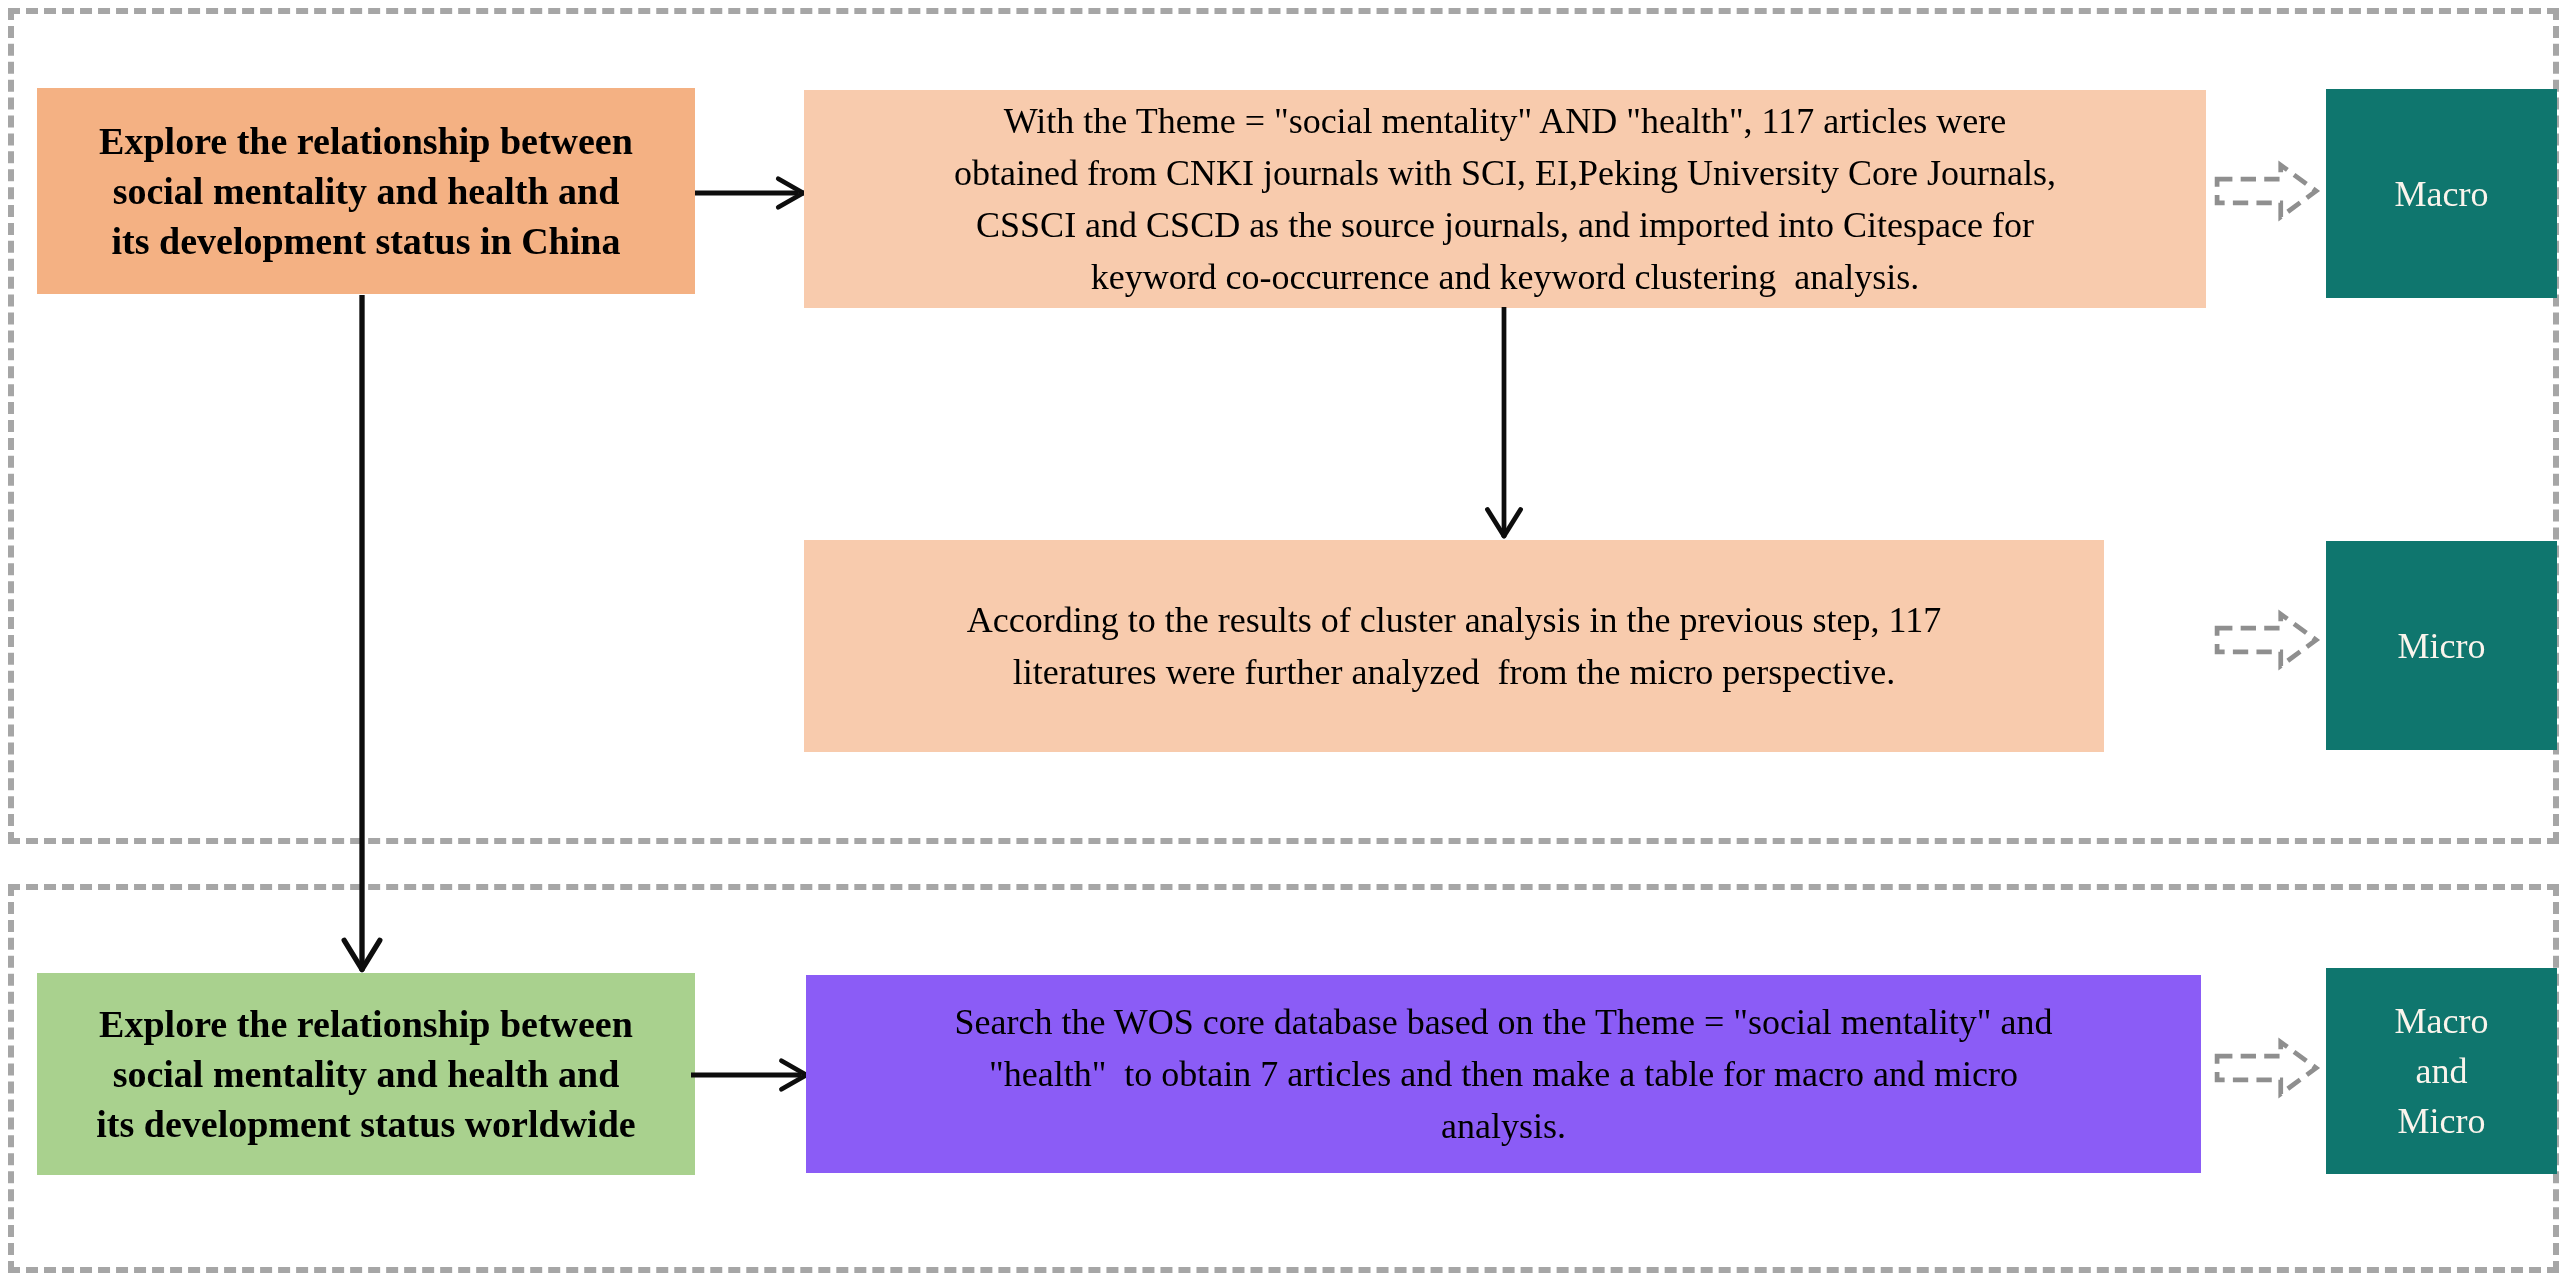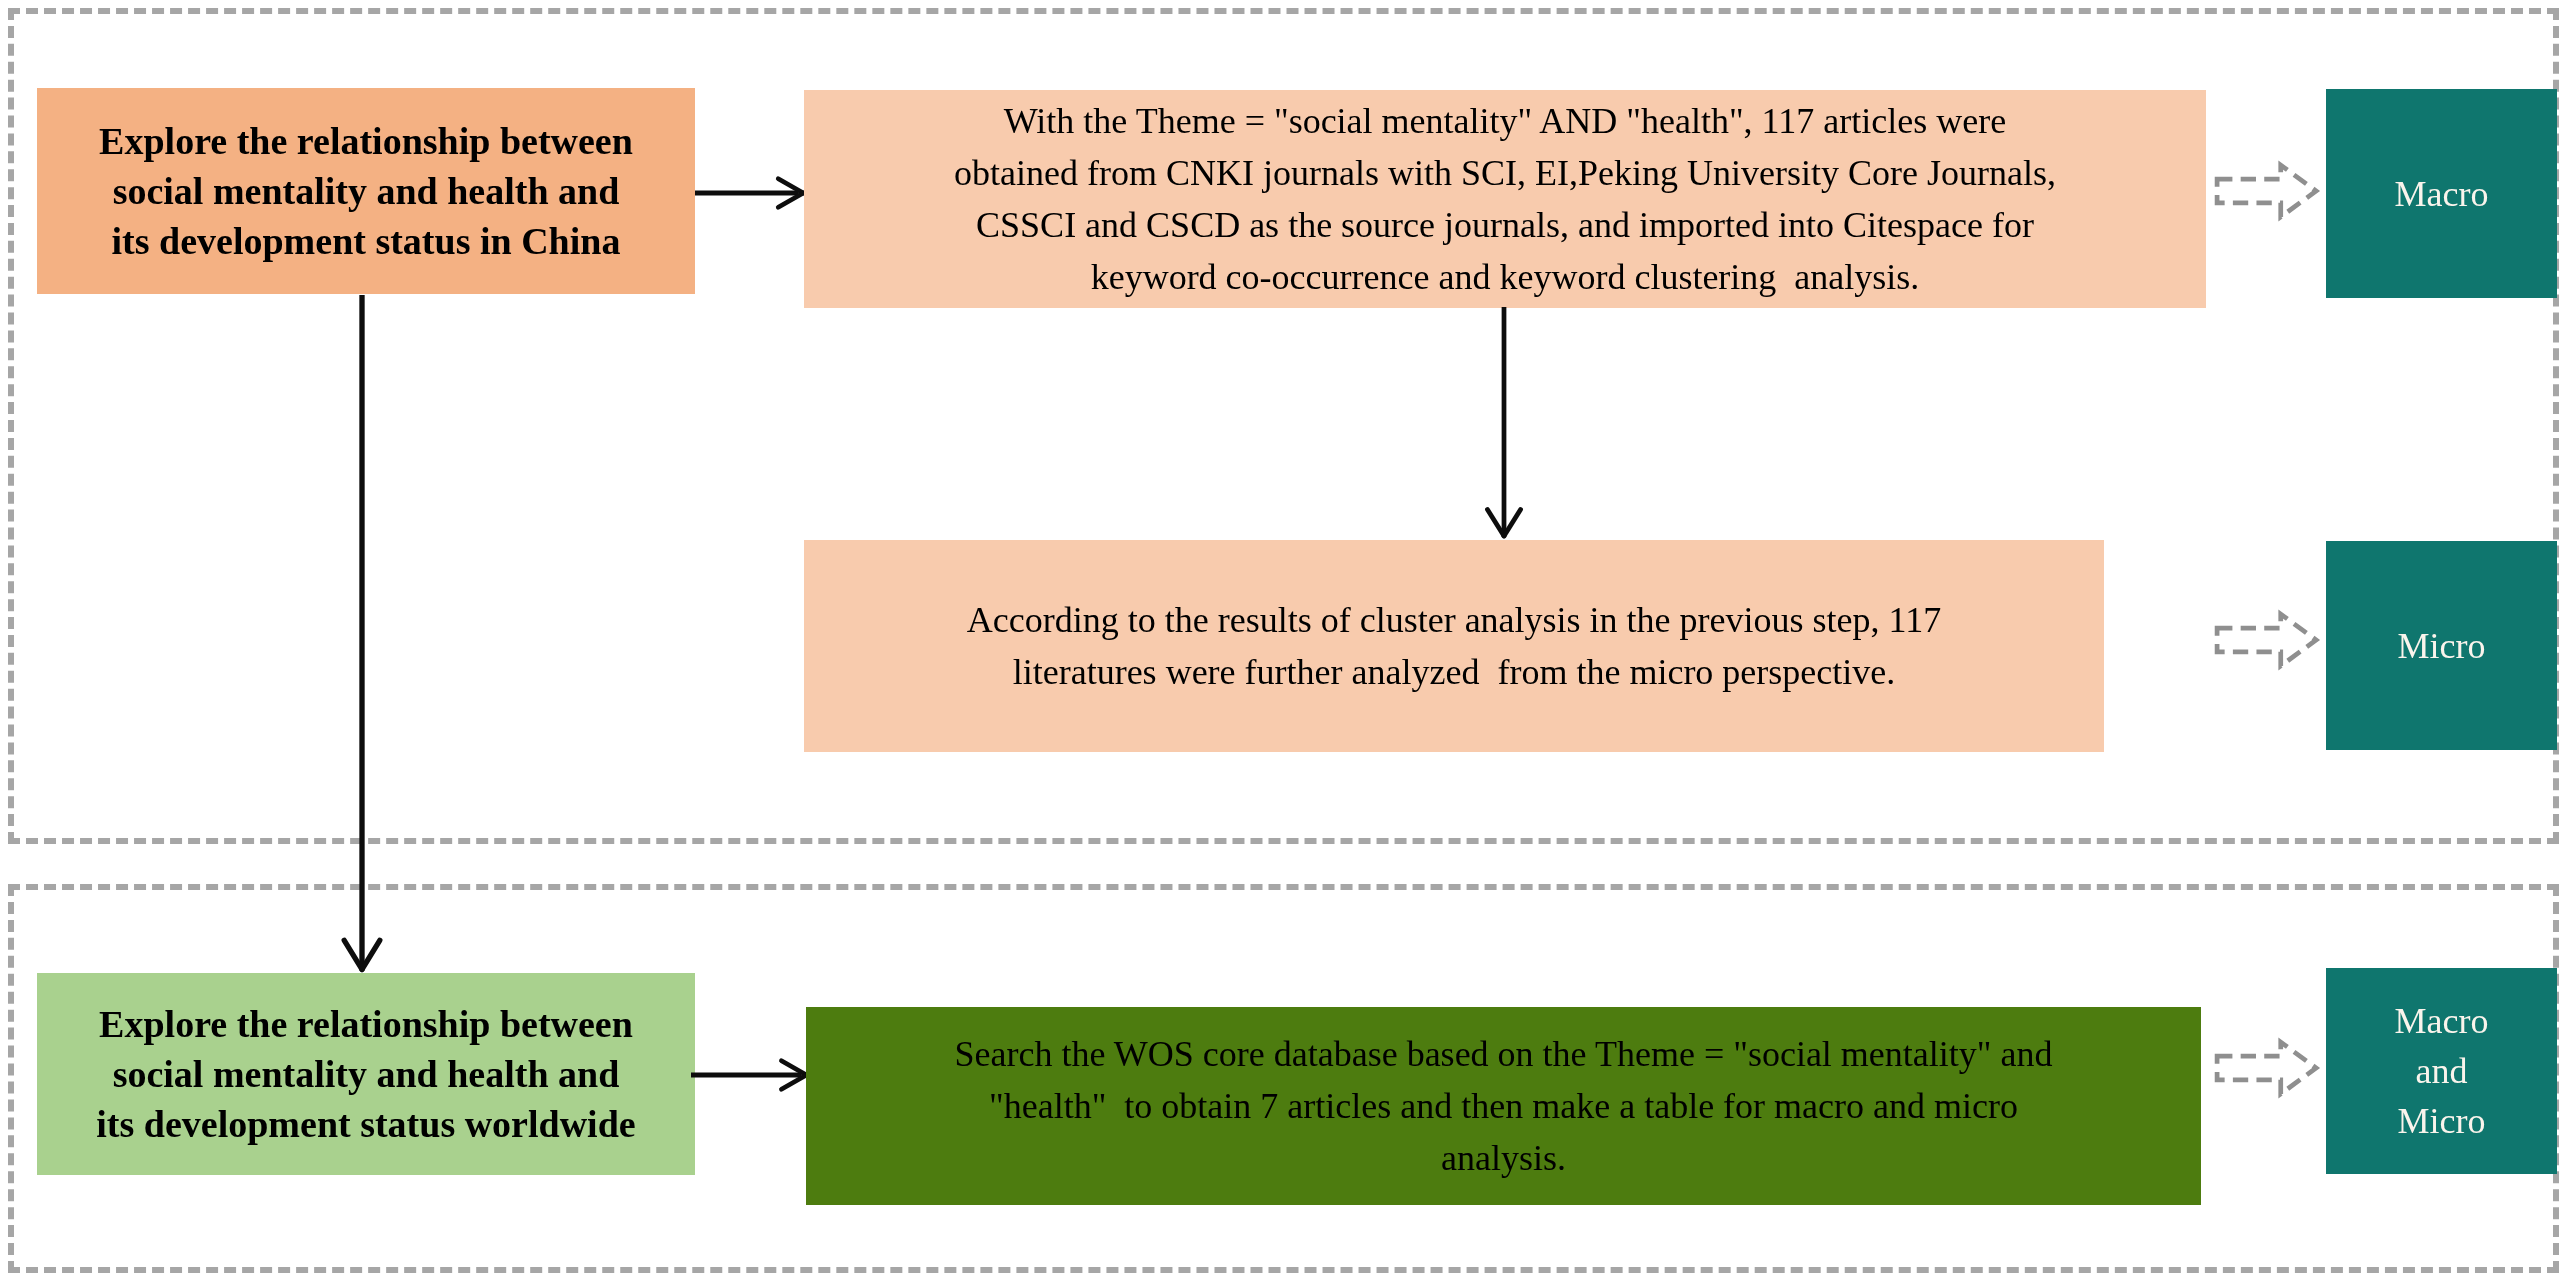"Search the WOS core database" .green-light { background: #4d7c0f -> #8b5cf6; margin-top: 32px -> none }
